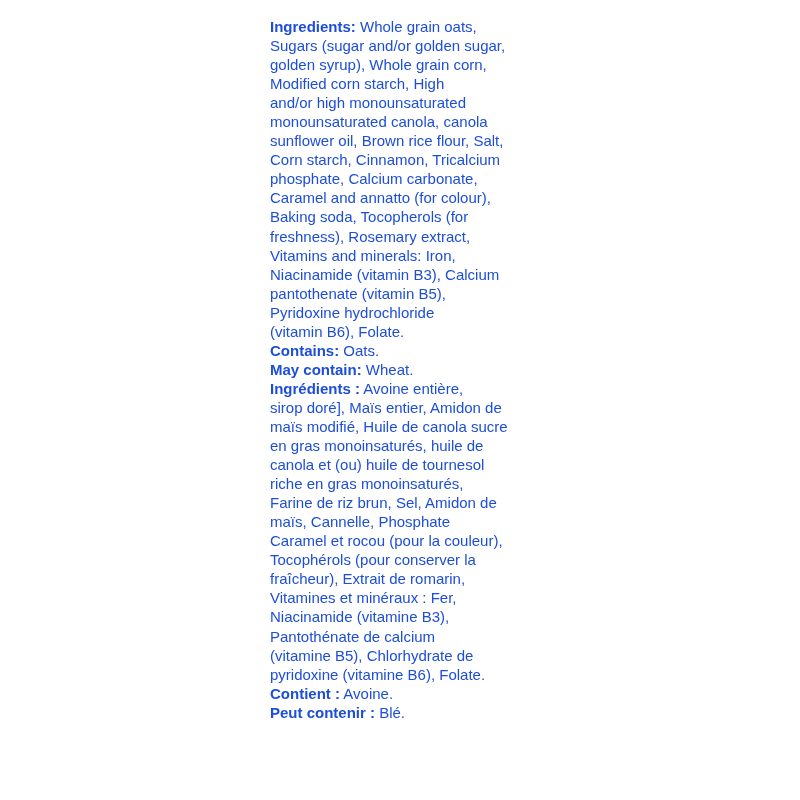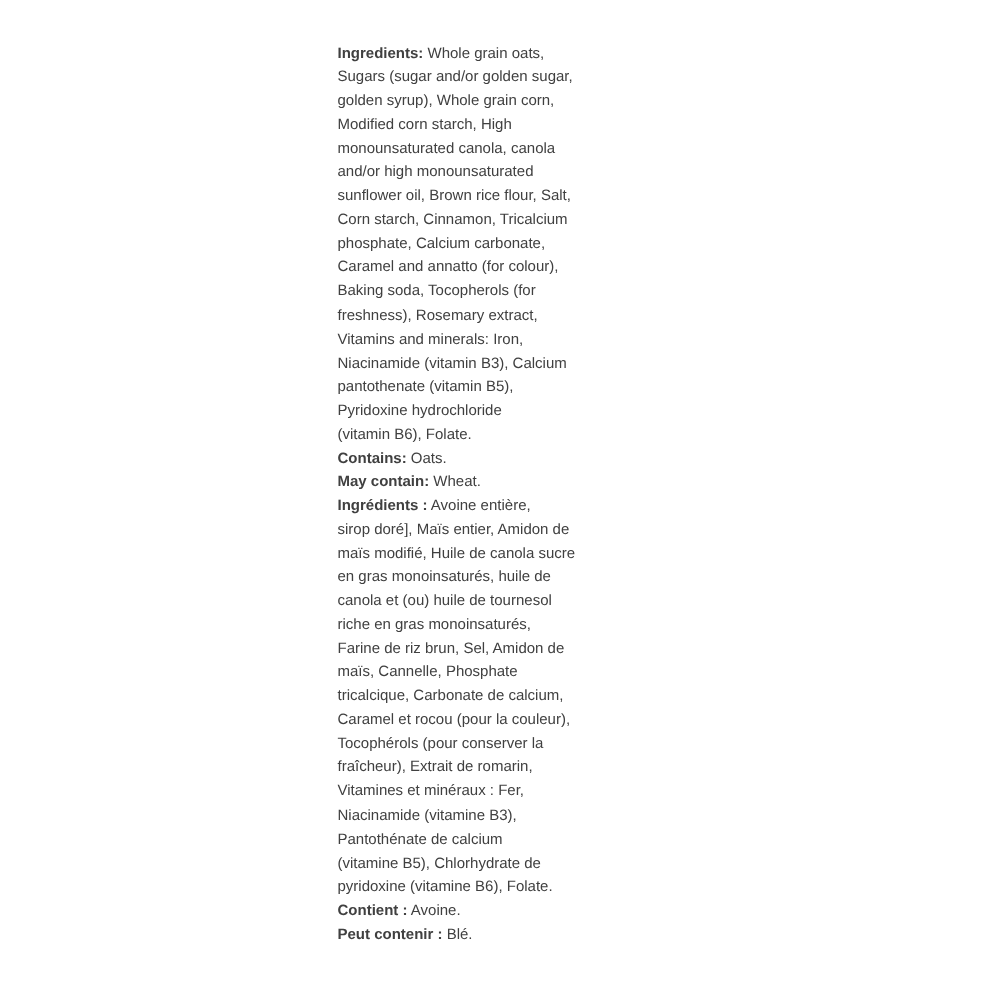"Ingredients: Whole grain oats," .label-block { color: #404040 -> #1d4ed8; font-size: 12px -> 15px; margin-top: 16px -> none }
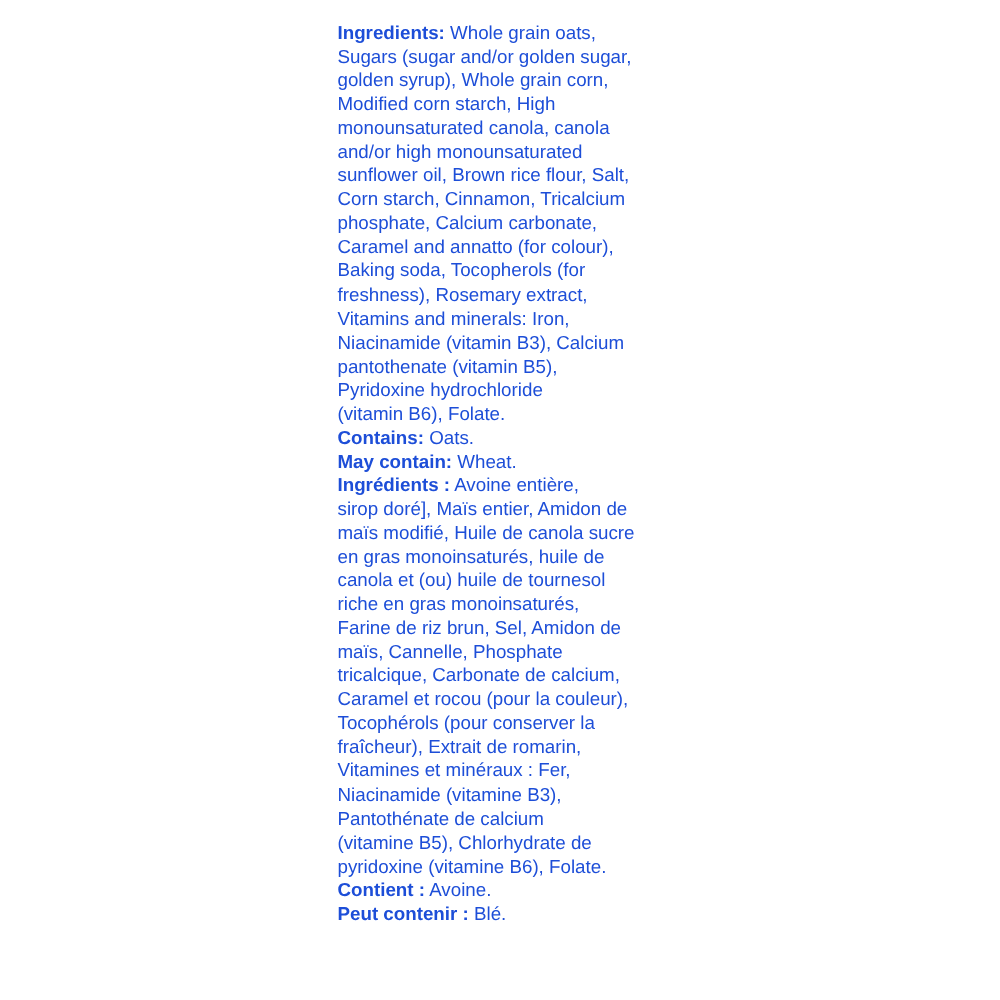"monounsaturated canola, canola" div.label-line { order: before "and/or high monounsaturated" -> after "and/or high monounsaturated" }
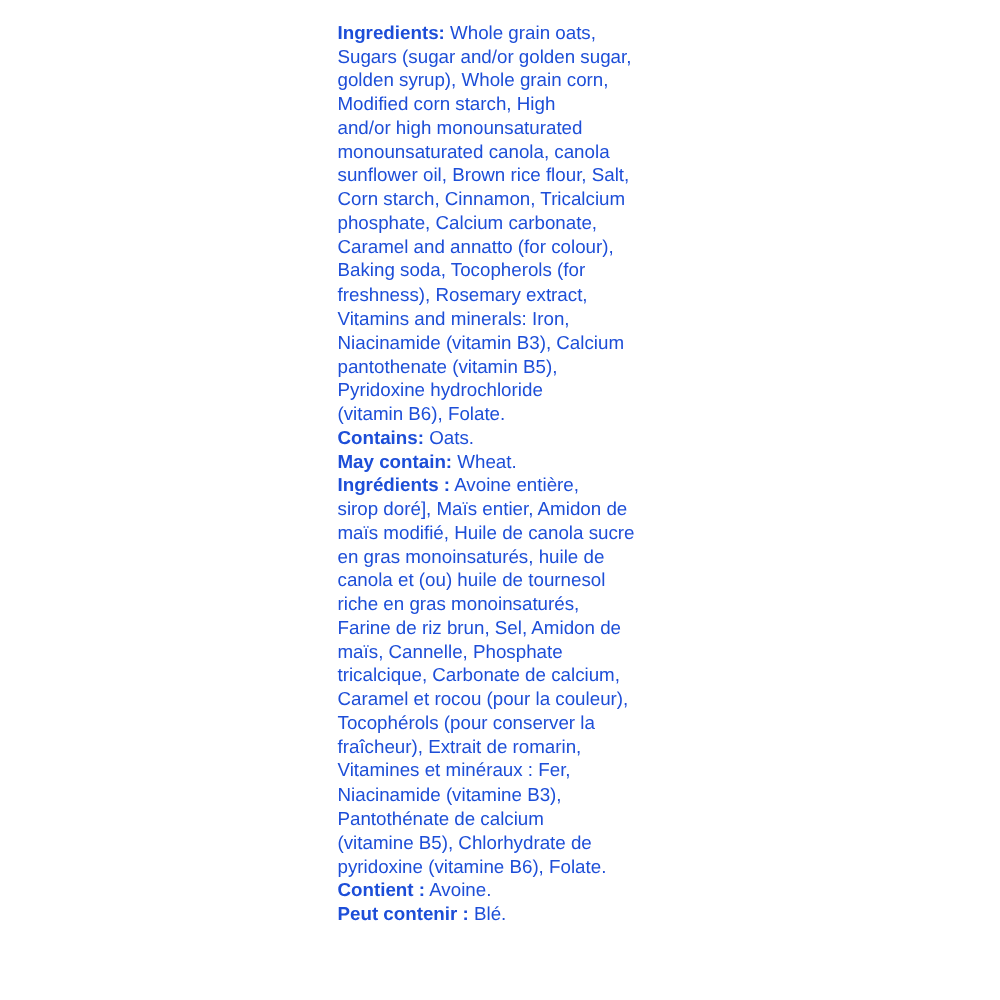"tricalcique, Carbonate de calcium," div.label-line { html: <div><span>tricalcique, Carbonate de calcium,</span></div> -> none }
